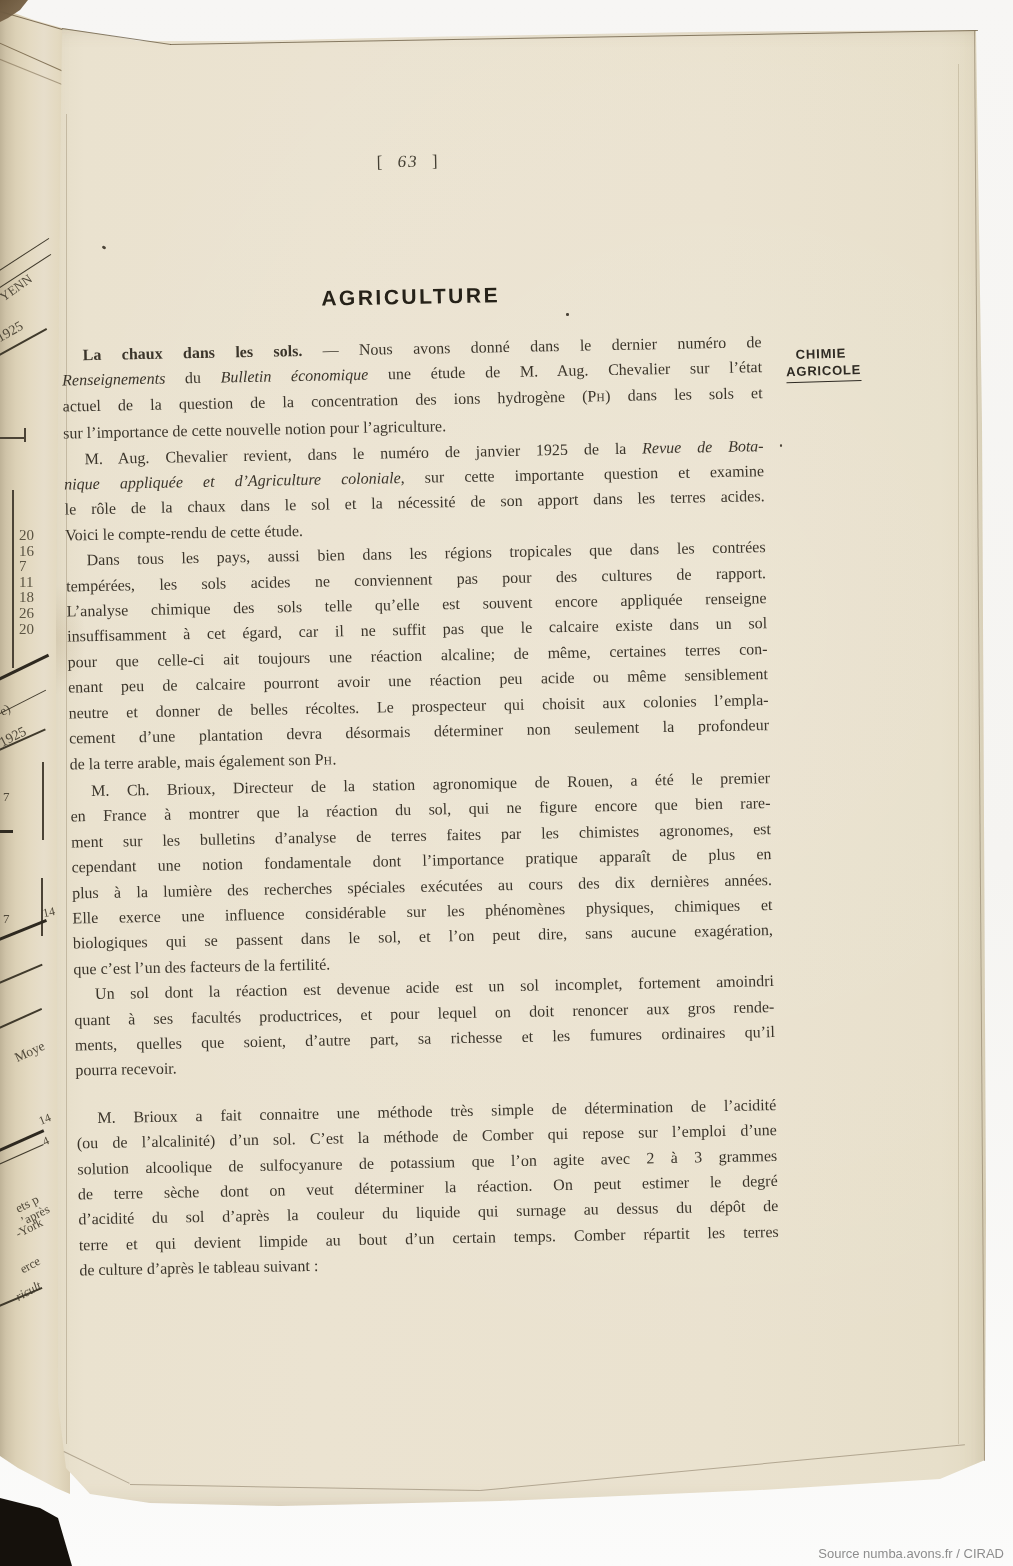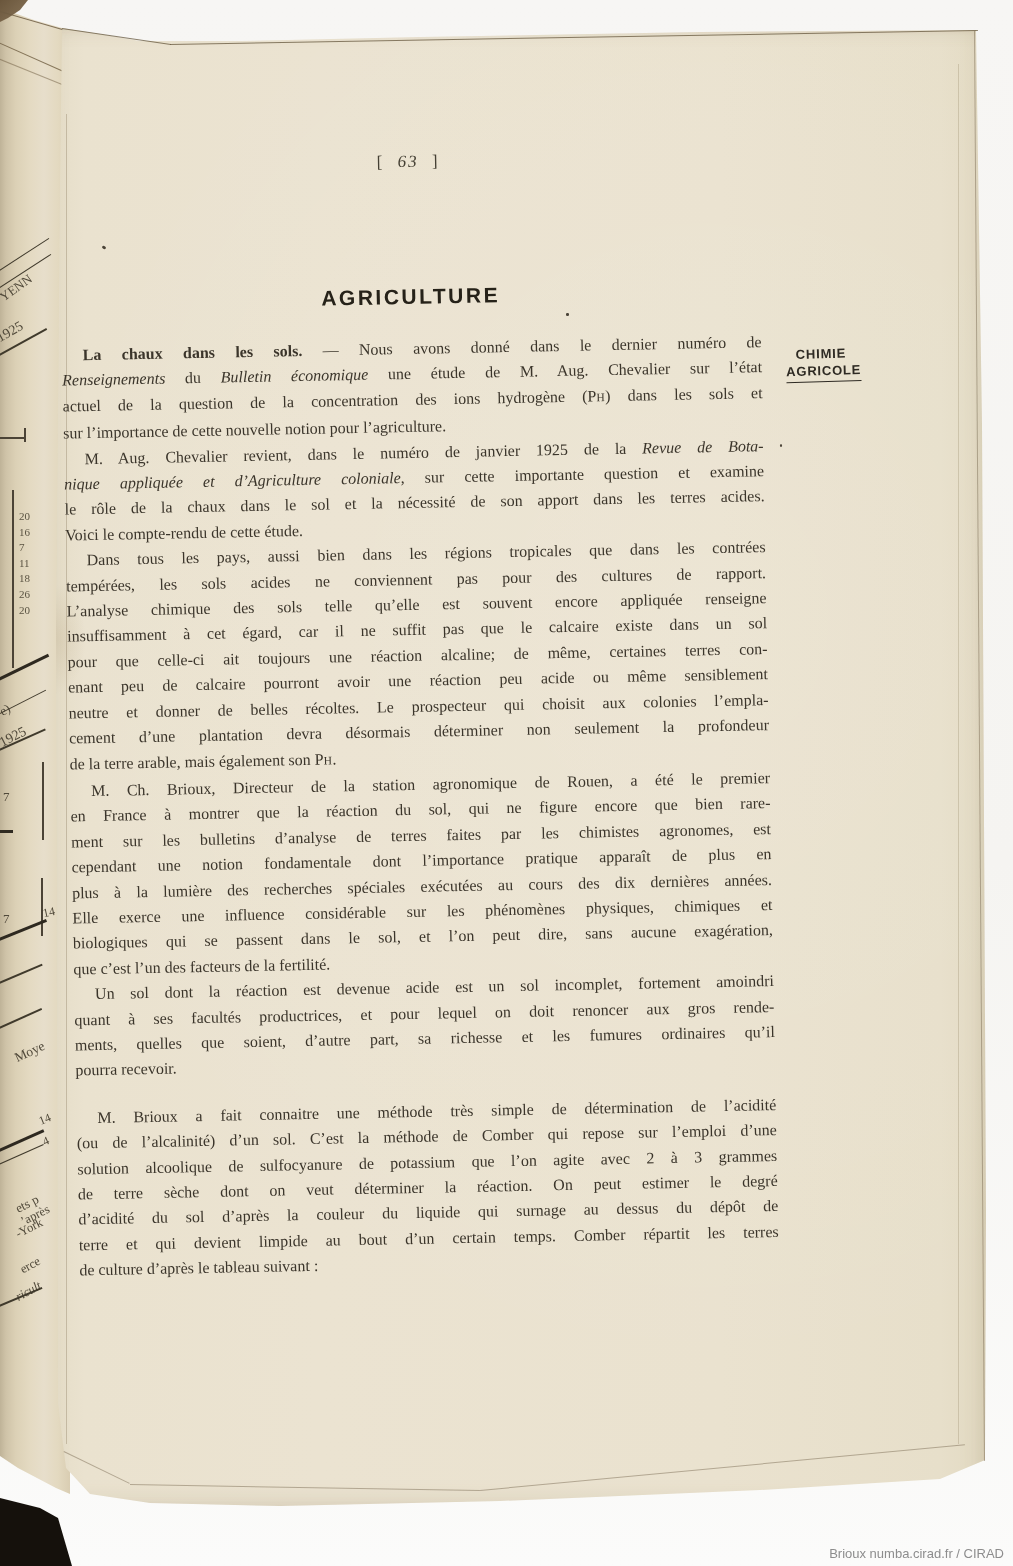"20" div.numcol { font-size: 11px -> 15px; top: 509px -> 528px }
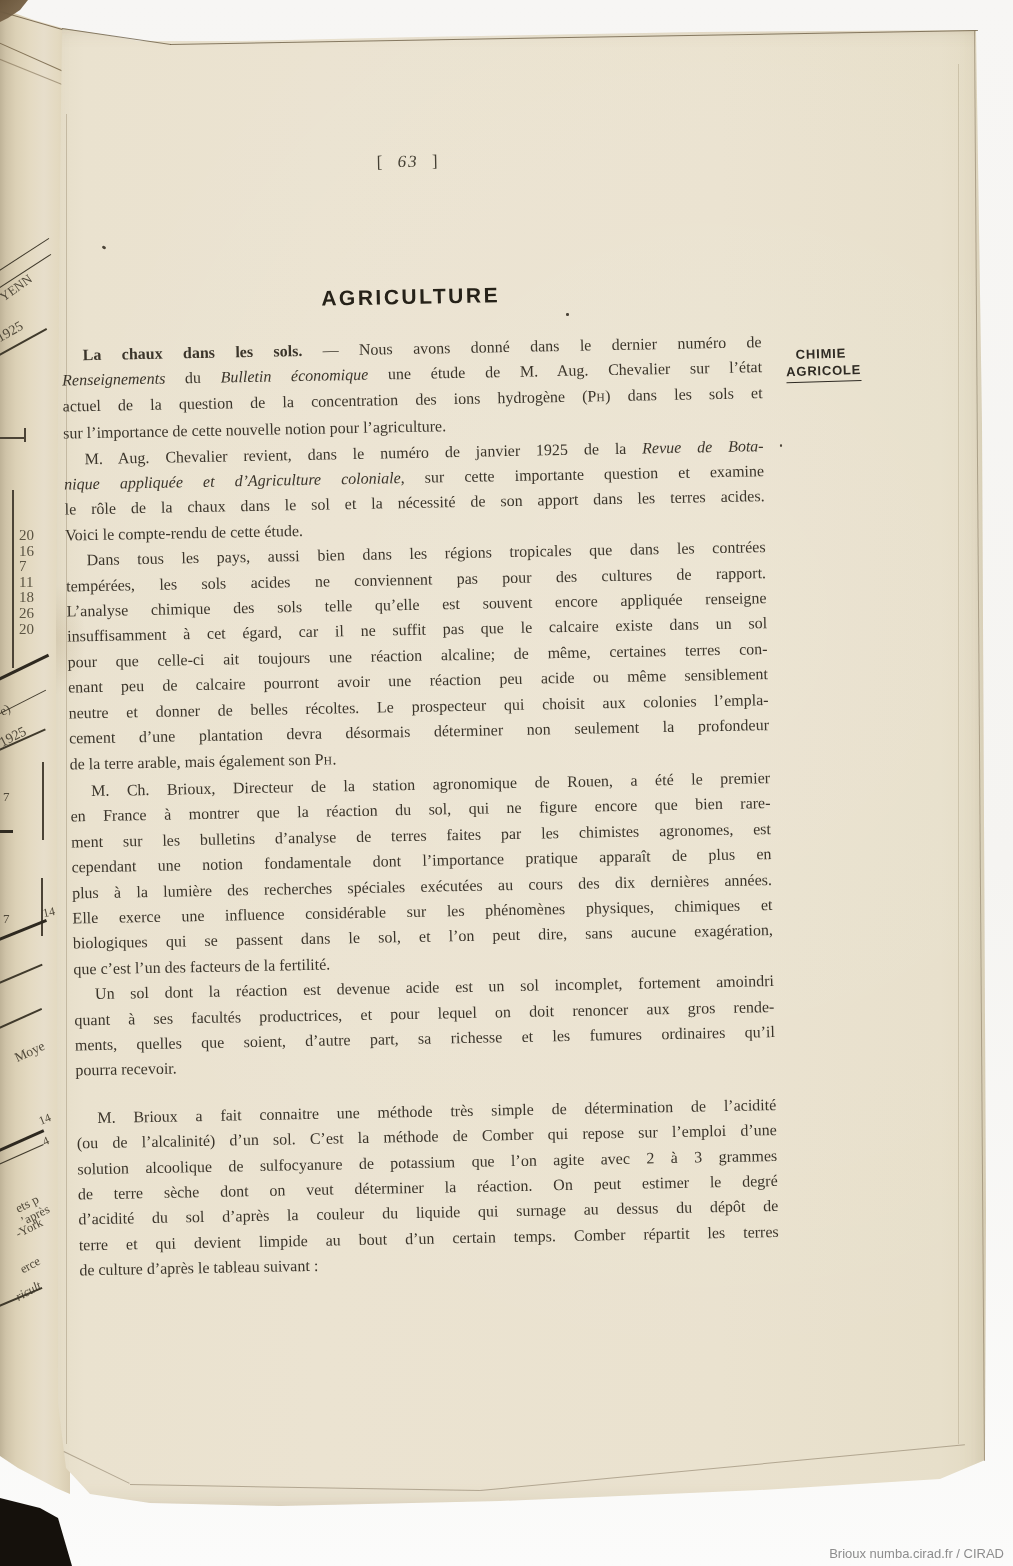"Brioux numba.cirad.fr / CIRAD" div.source { text: Brioux numba.cirad.fr -> Source numba.avons.fr }
